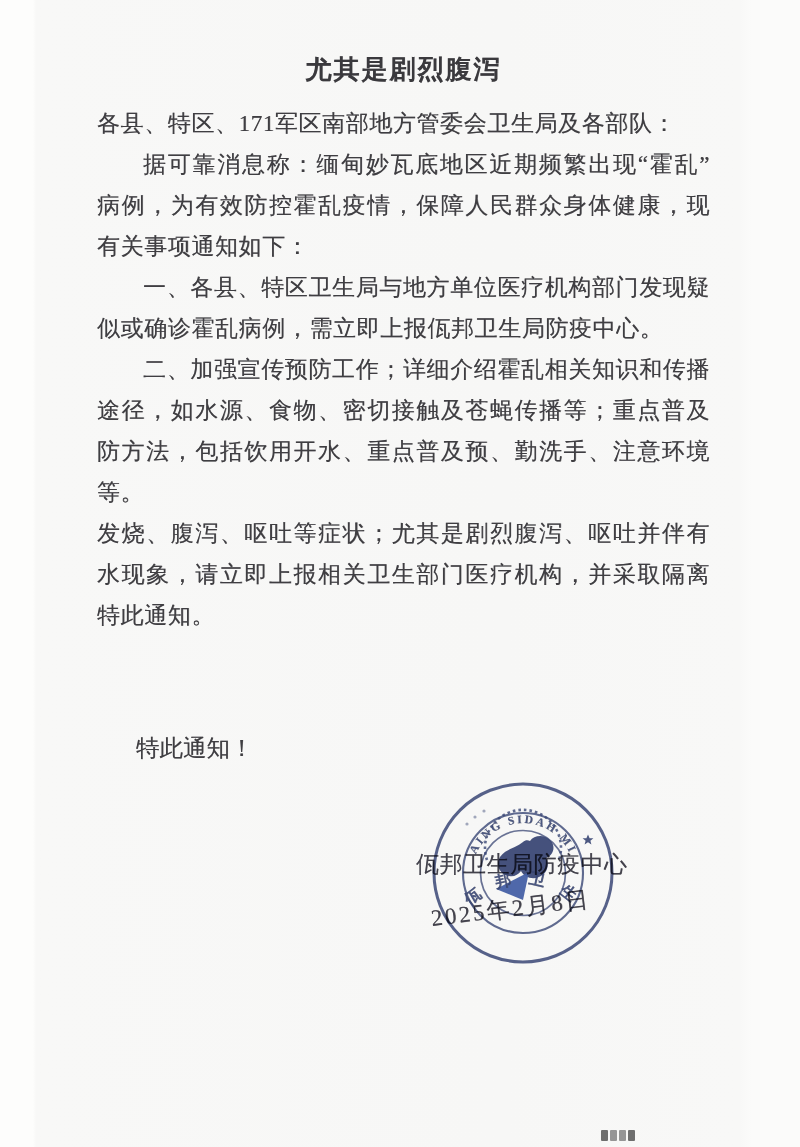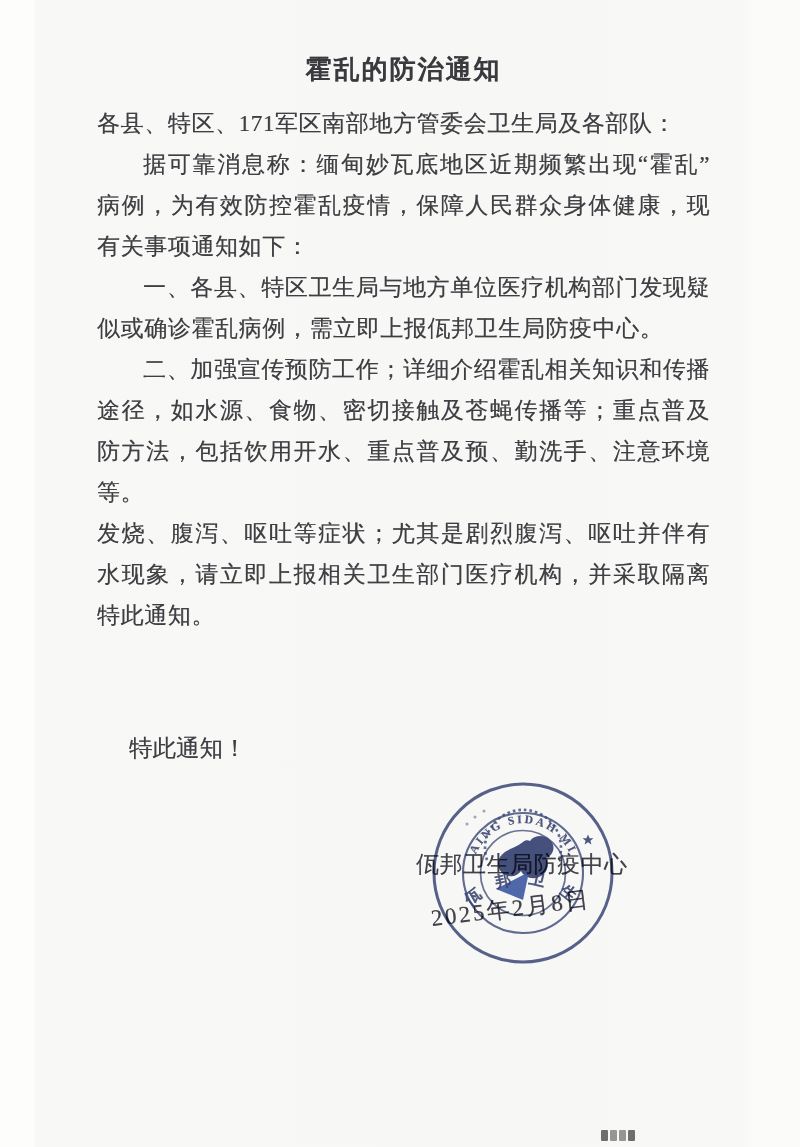"霍乱的防治通知" h1.title { text: 霍乱的防治通知 -> 尤其是剧烈腹泻 }
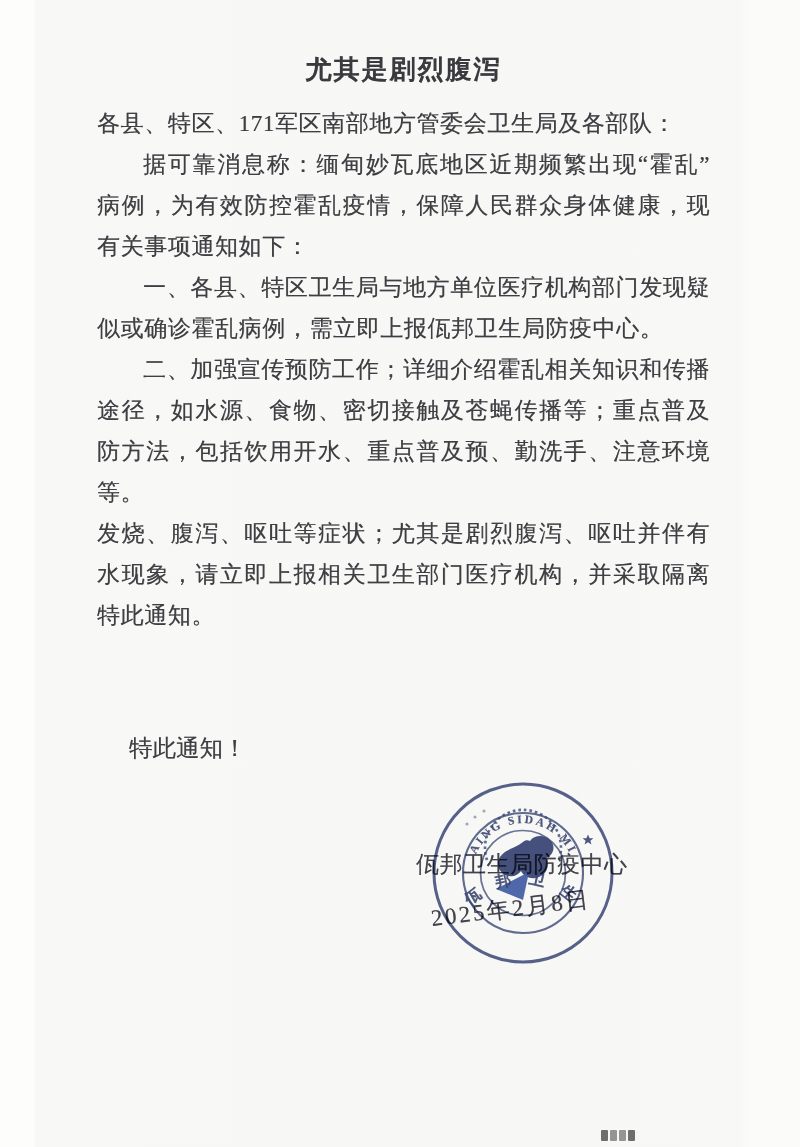"特此通知！" .closing { left: 82px -> 89px }
